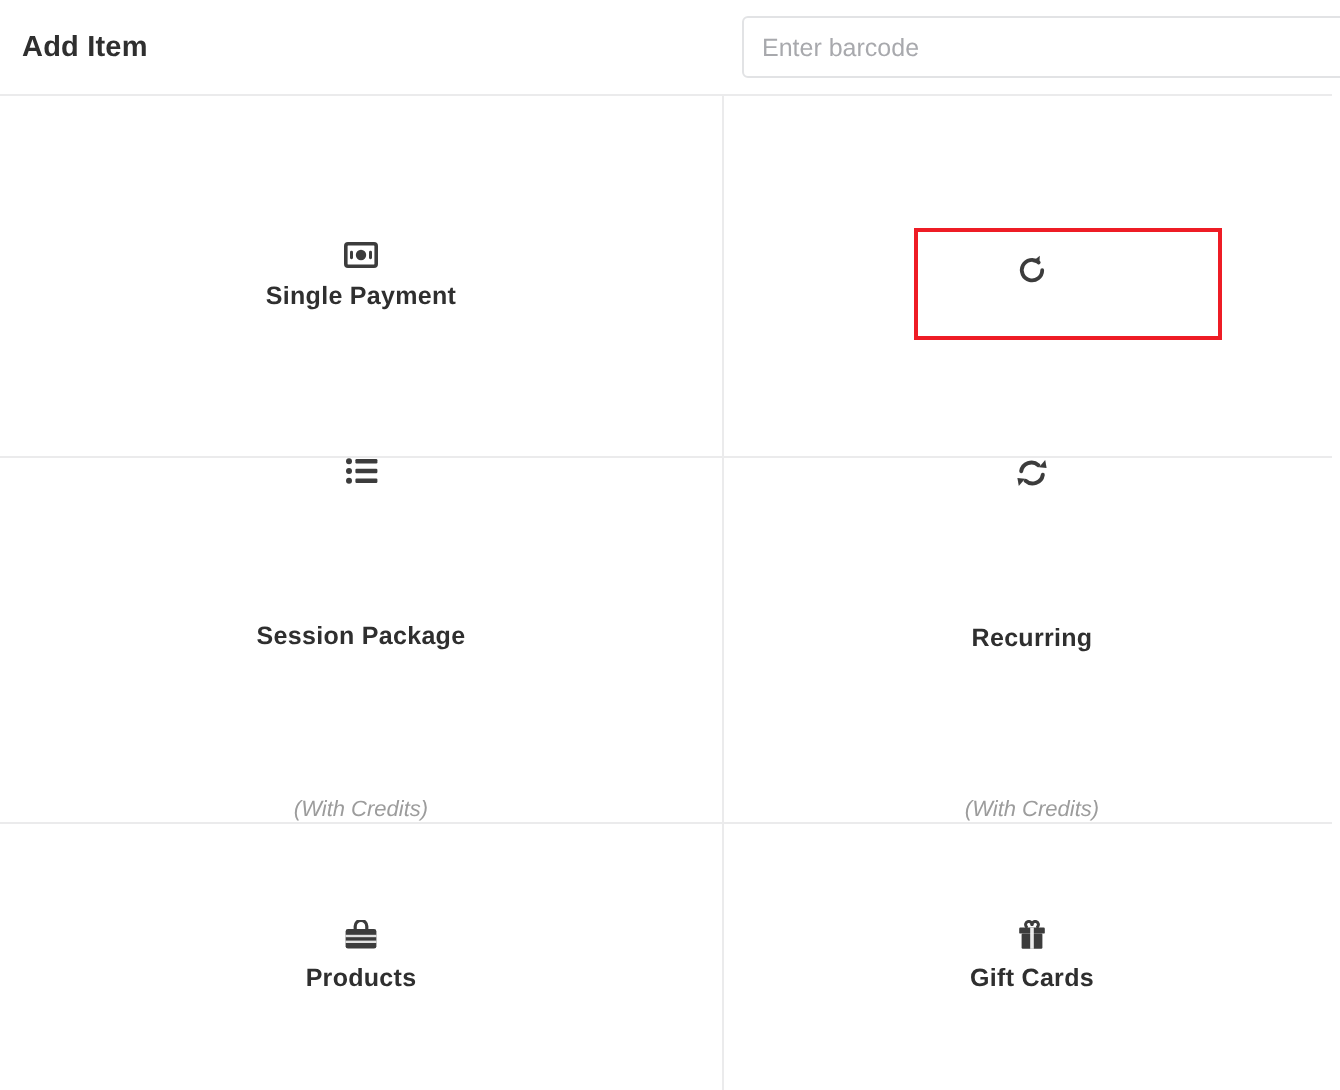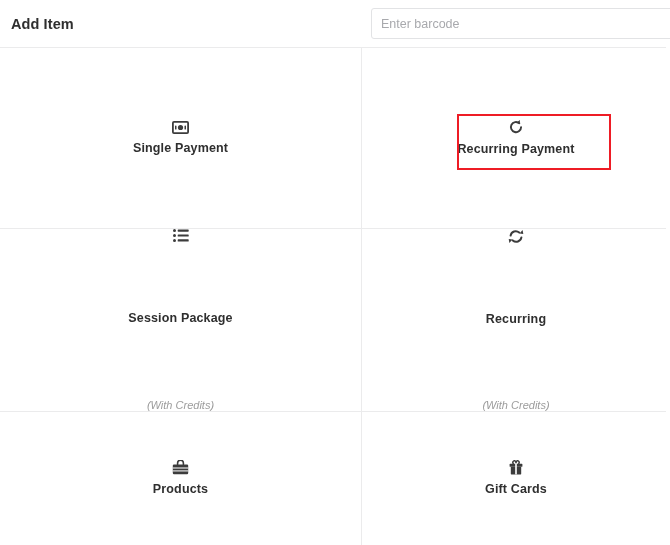"Recurring Payment" div.tile-label { html: <div>Recurring Payment</div> -> none }
